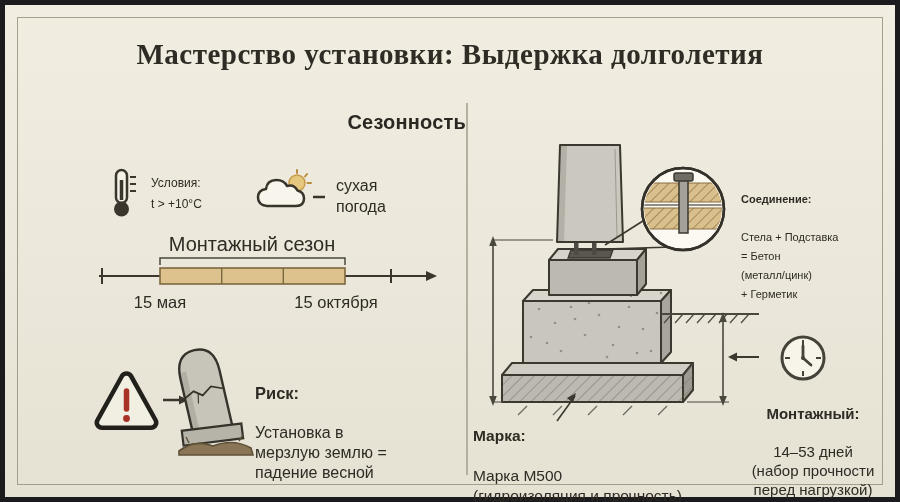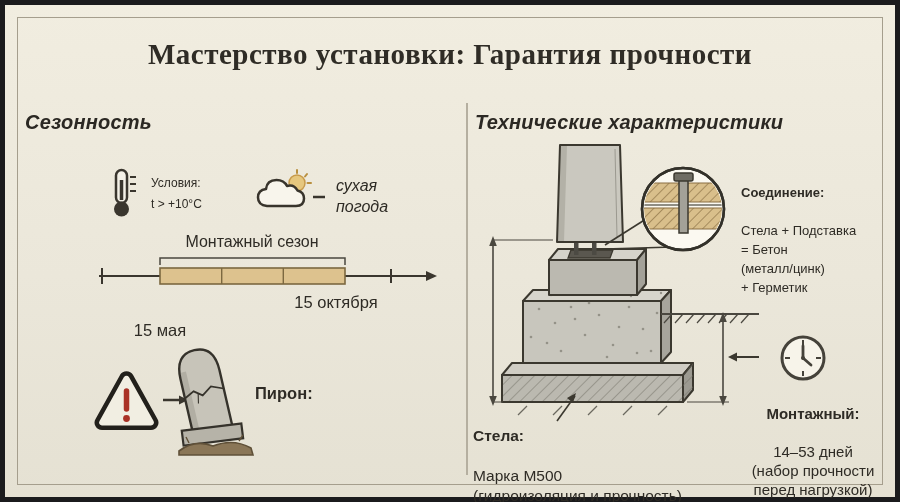"Мастерство установки: Гарантия прочности" h1.title { text: Гарантия прочности -> Выдержка долголетия }
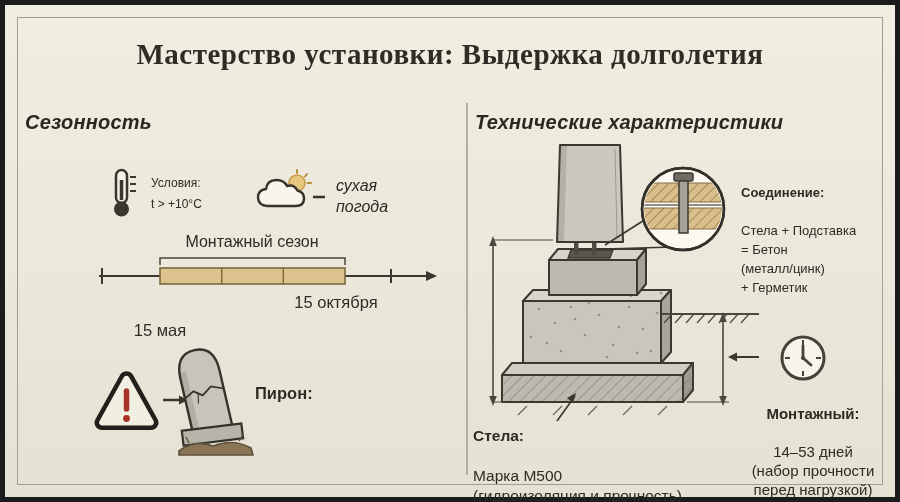"Сезонность" .heading { font-style: italic -> none; text-align: left -> right }
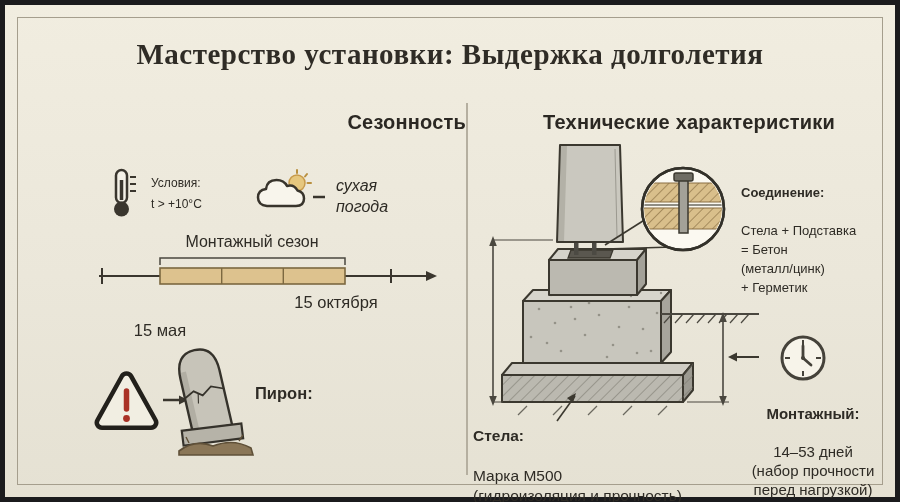"Технические характеристики" h2.heading { html: <h2>Технические характеристики</h2> -> none }
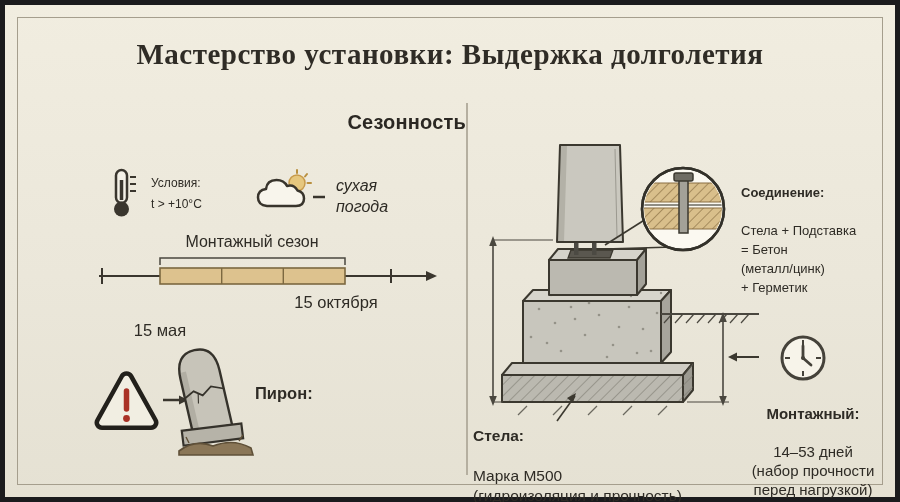"сухая" .weather { font-style: italic -> none }
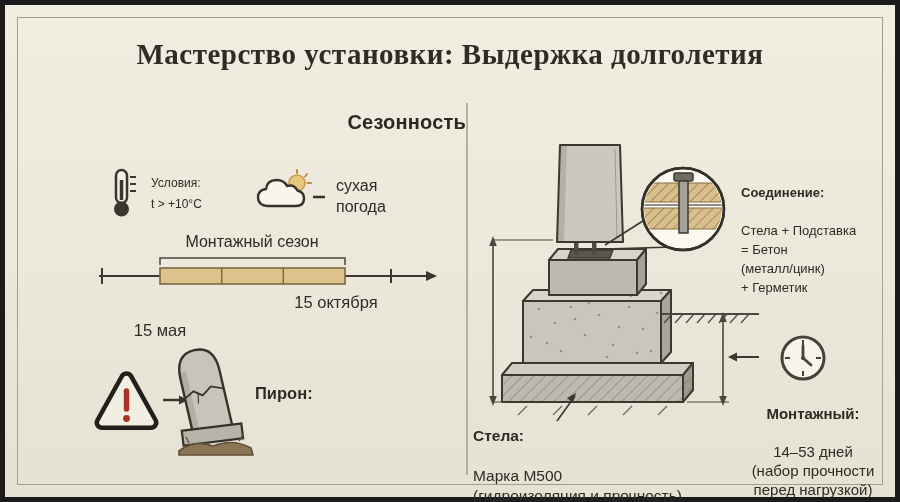"Соединение:" .connection { font-size: 13px -> 11px; top: 159px -> 166px }
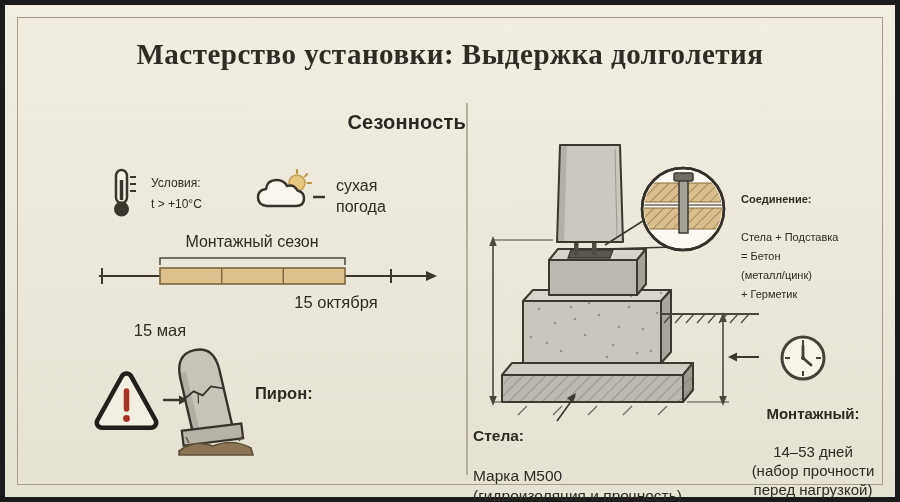"Монтажный сезон" .season-label { font-size: 16px -> 20px }
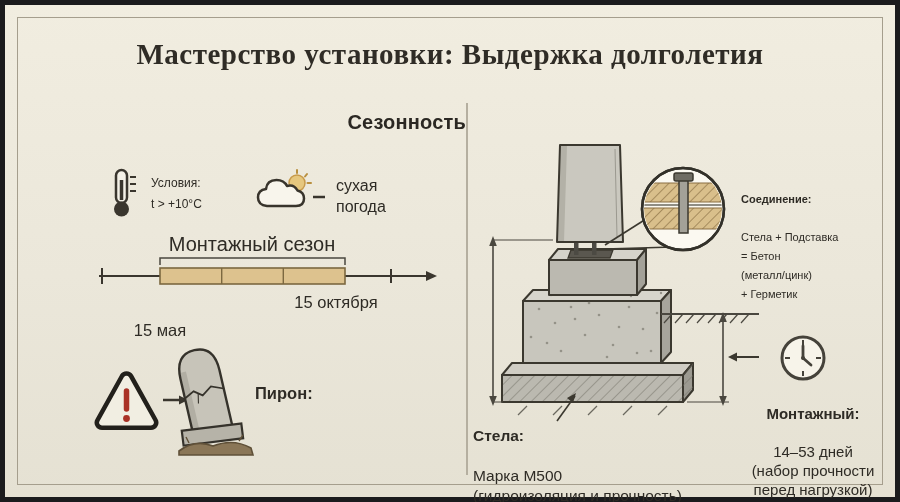"15 мая" .date-start { margin-top: 28px -> none }
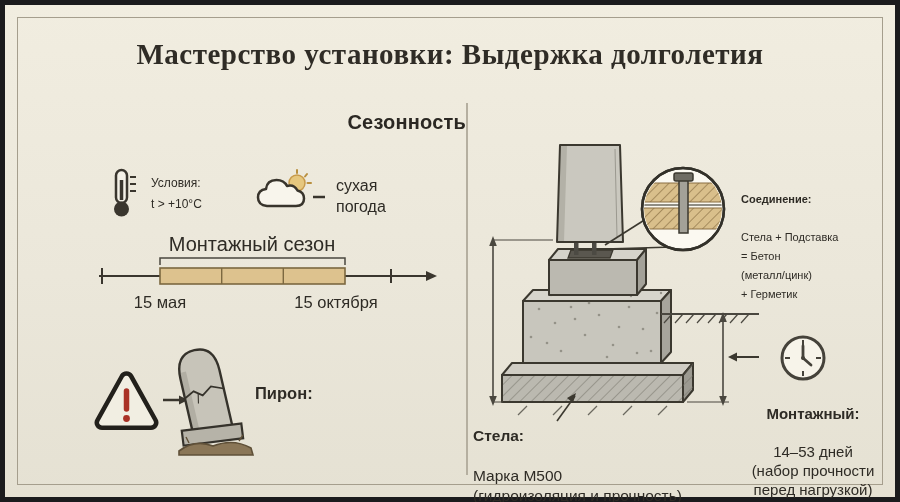"Пирон:" div.t-bold { text: Пирон -> Риск }
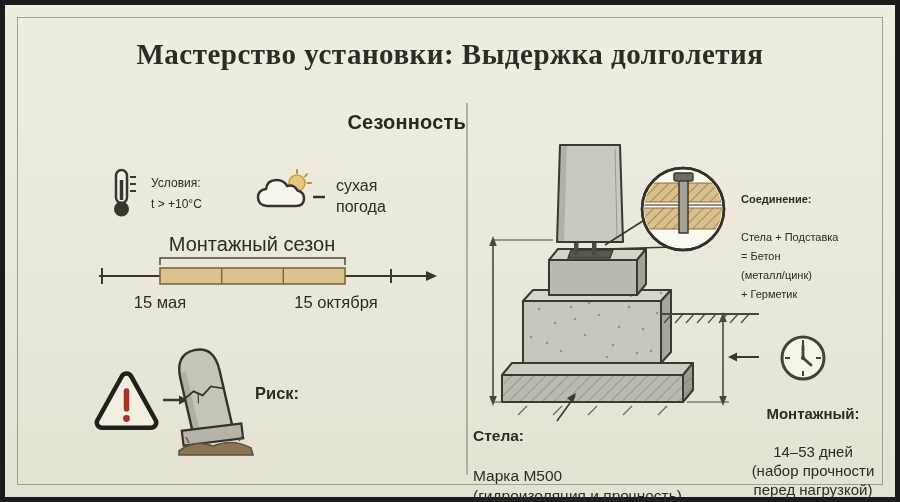"Установка в" div { html: none -> <div>Установка в мерзлую землю = падение весной</div> }
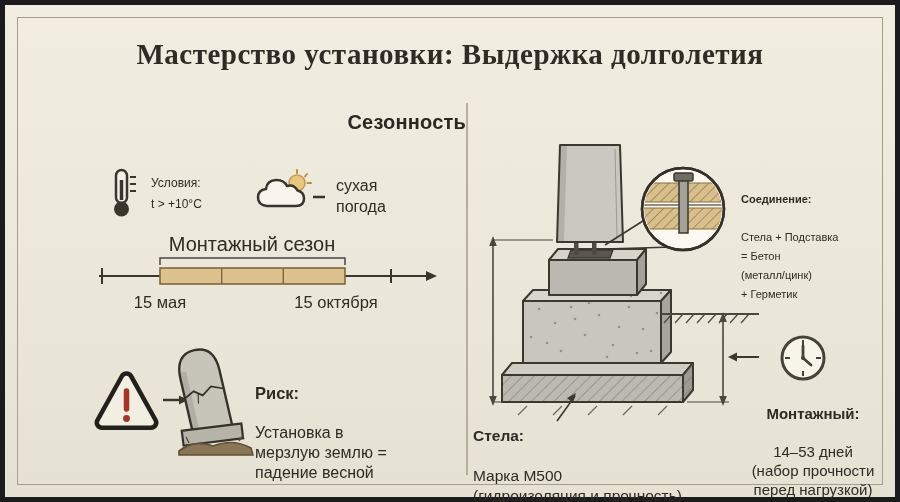"Стела:" div.t-bold { text: Стела -> Марка }
